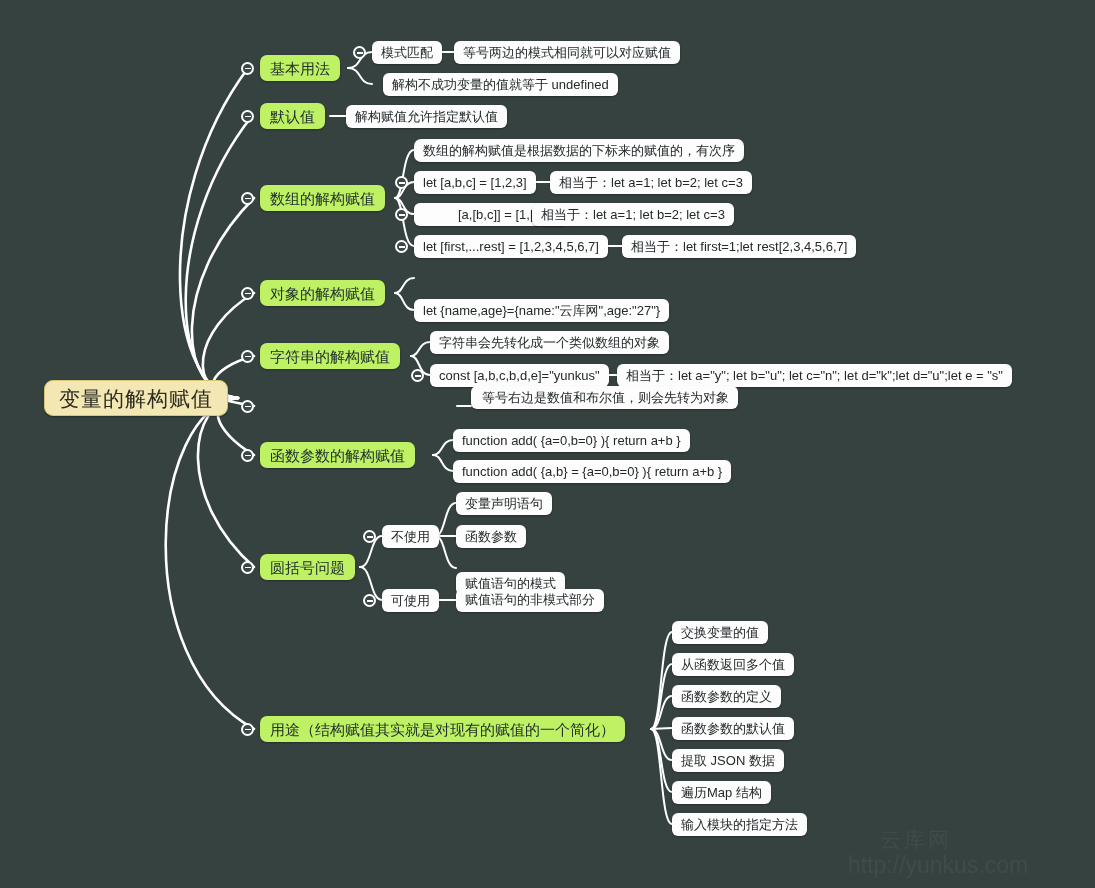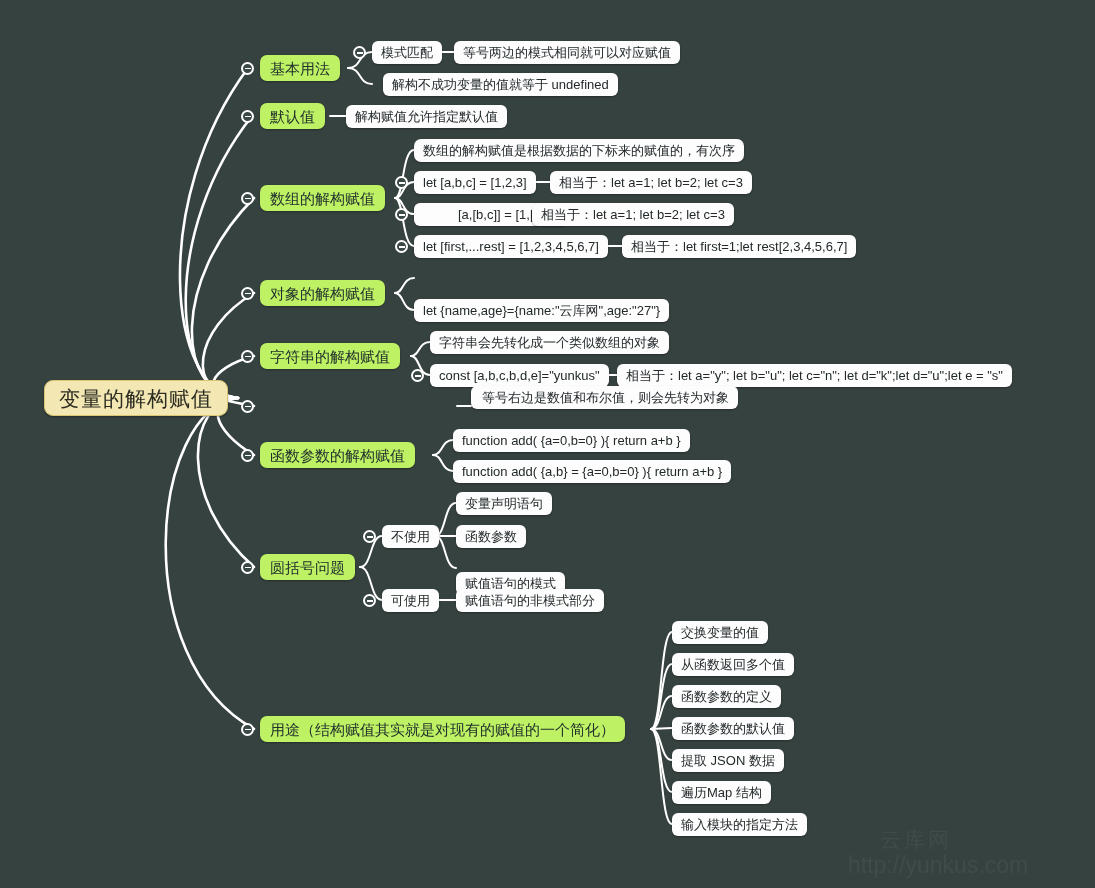"赋值语句的非模式部分" div.node { font-family: none -> Liberation Mono, monospace }
